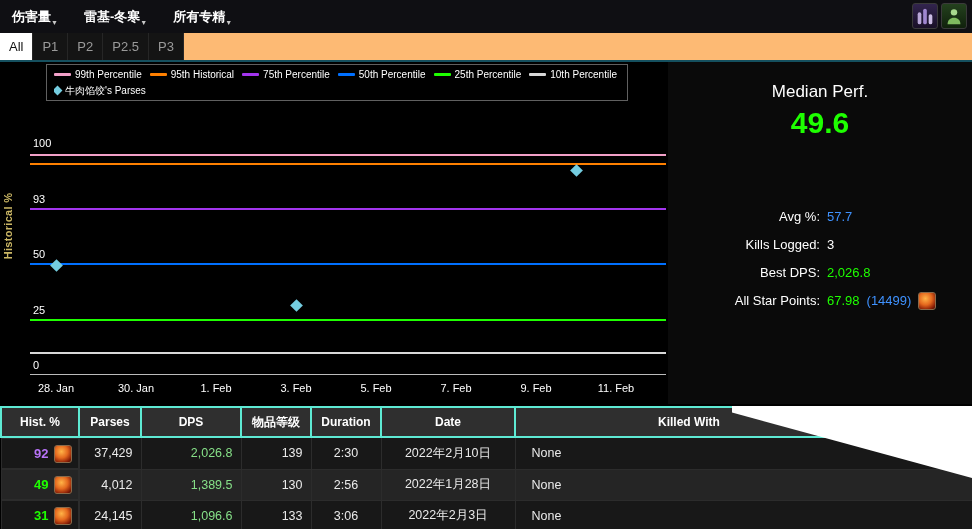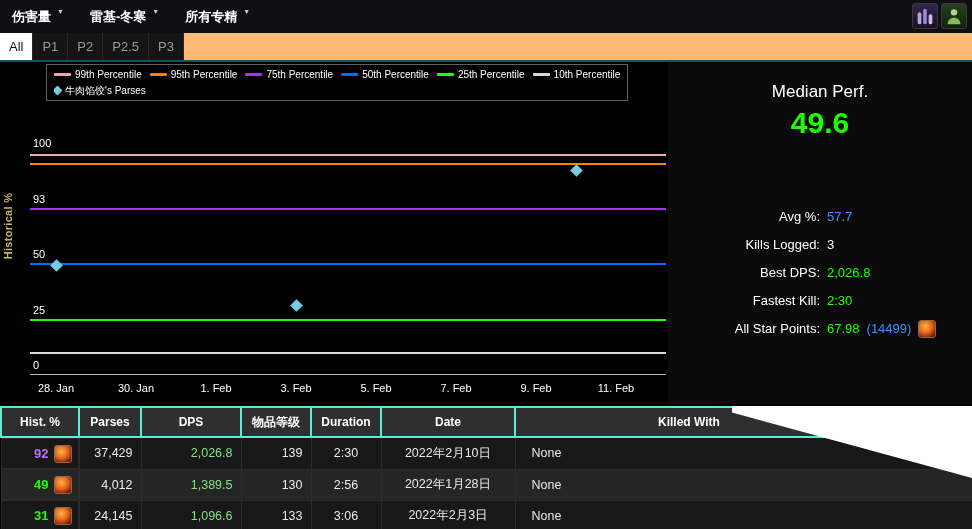"伤害量" .menu-item { align-items: flex-start -> flex-end; gap: 6px -> none }
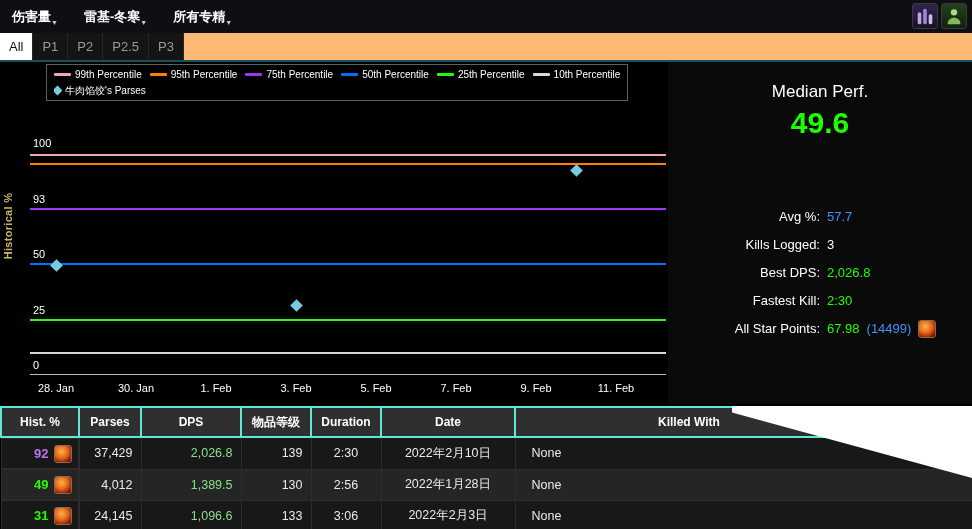"95th Percentile" span { text: Percentile -> Historical }
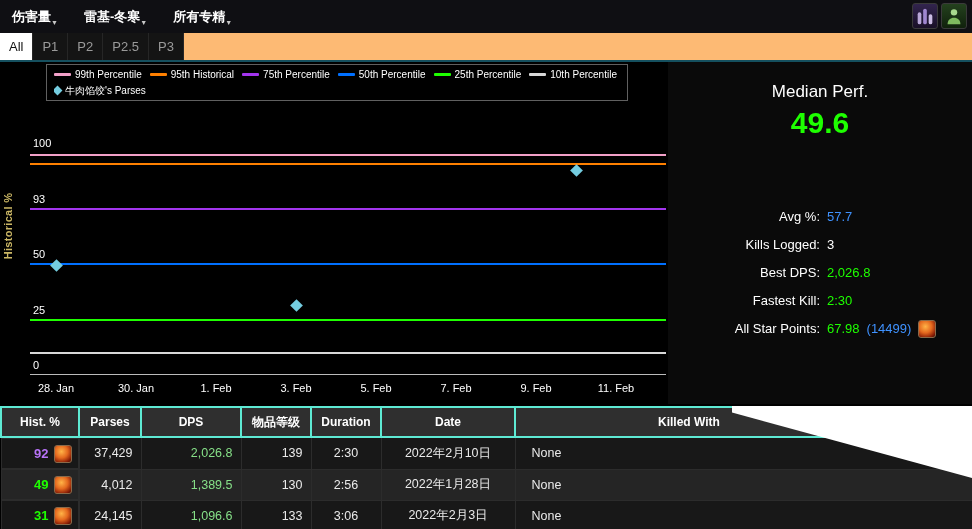"Fastest Kill:" div.stat-row { html: <div> <span>Fastest Kill:</span> <span>2:30</span> </div> -> none }
